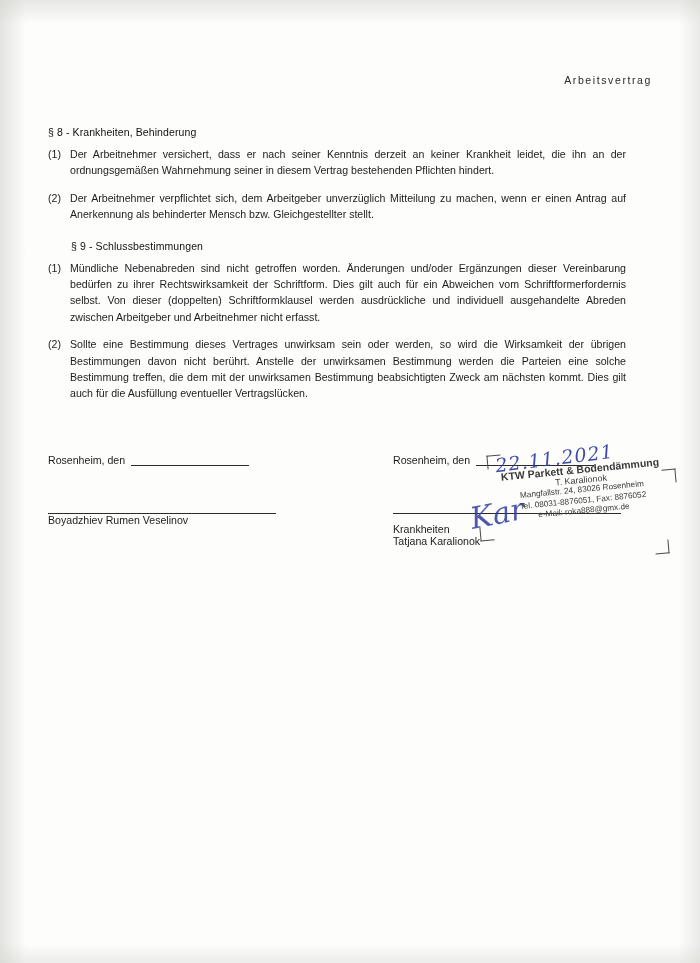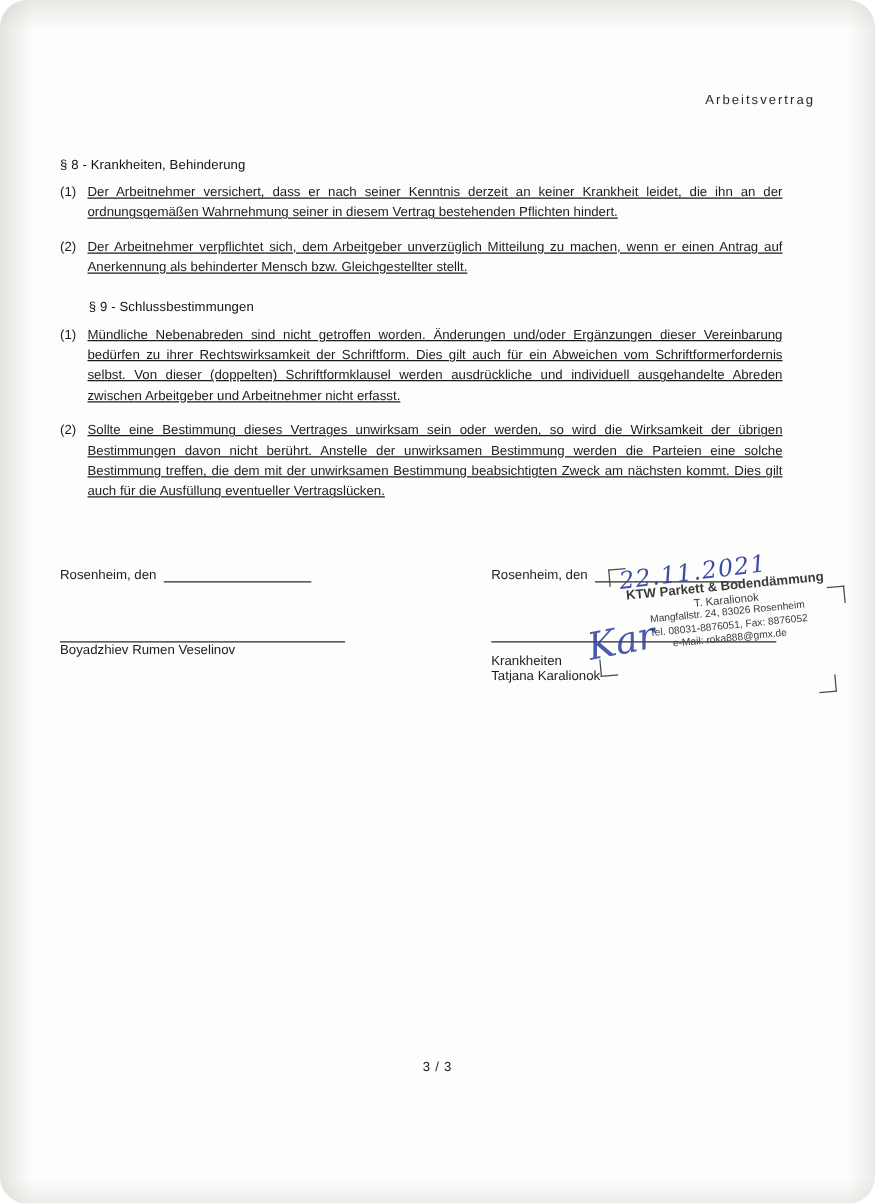"Arbeitsvertrag" .page { border-radius: 22px -> none }
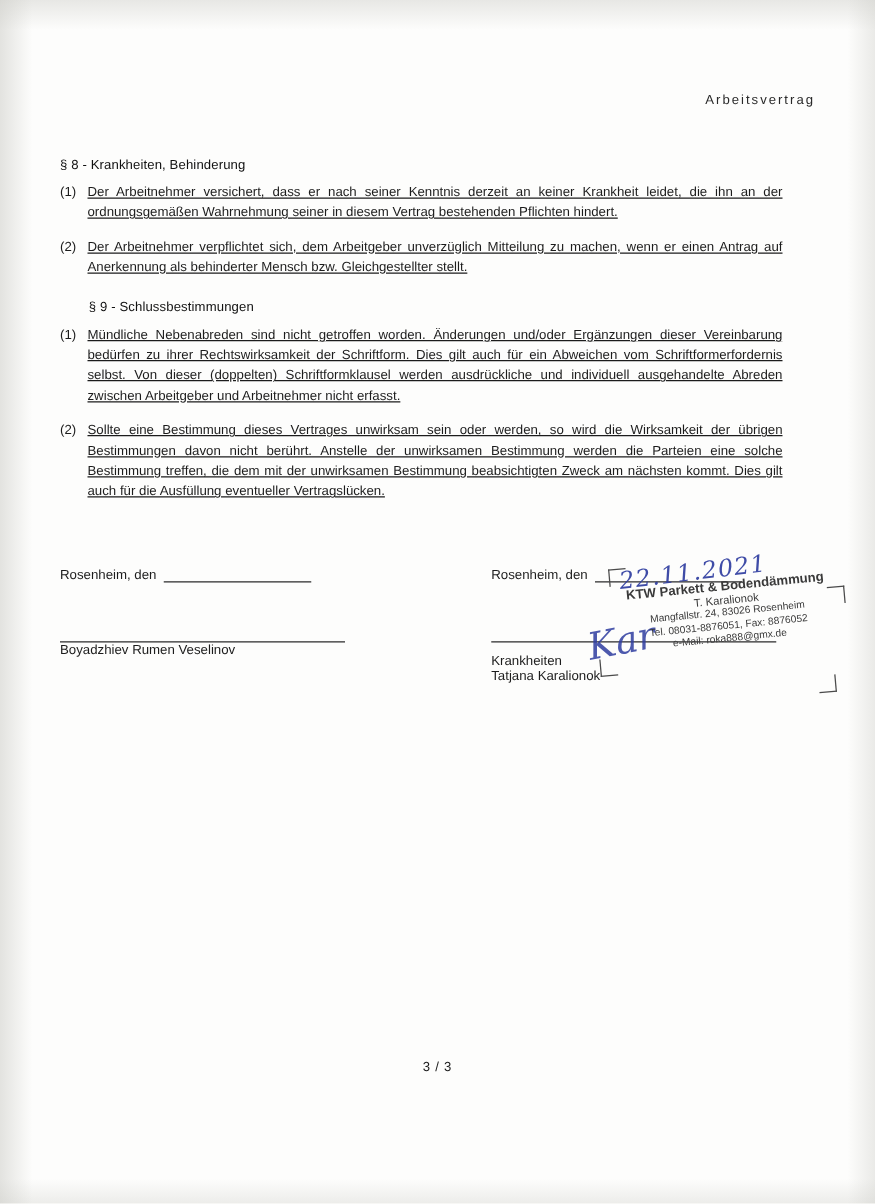"Der Arbeitnehmer versichert, dass er" .clause .body { text-decoration: underline -> none }
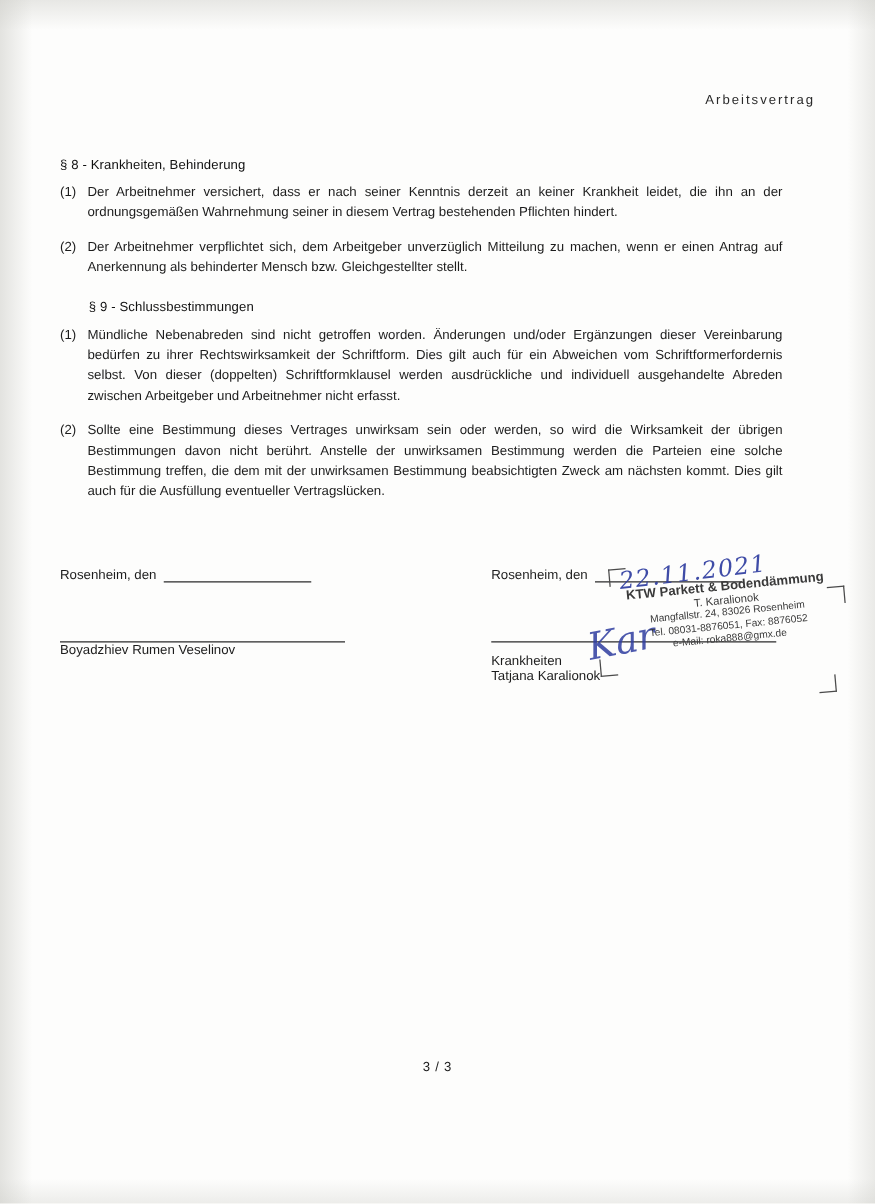"3 / 3" div.footer { html: <div>3 / 3</div> -> none }
